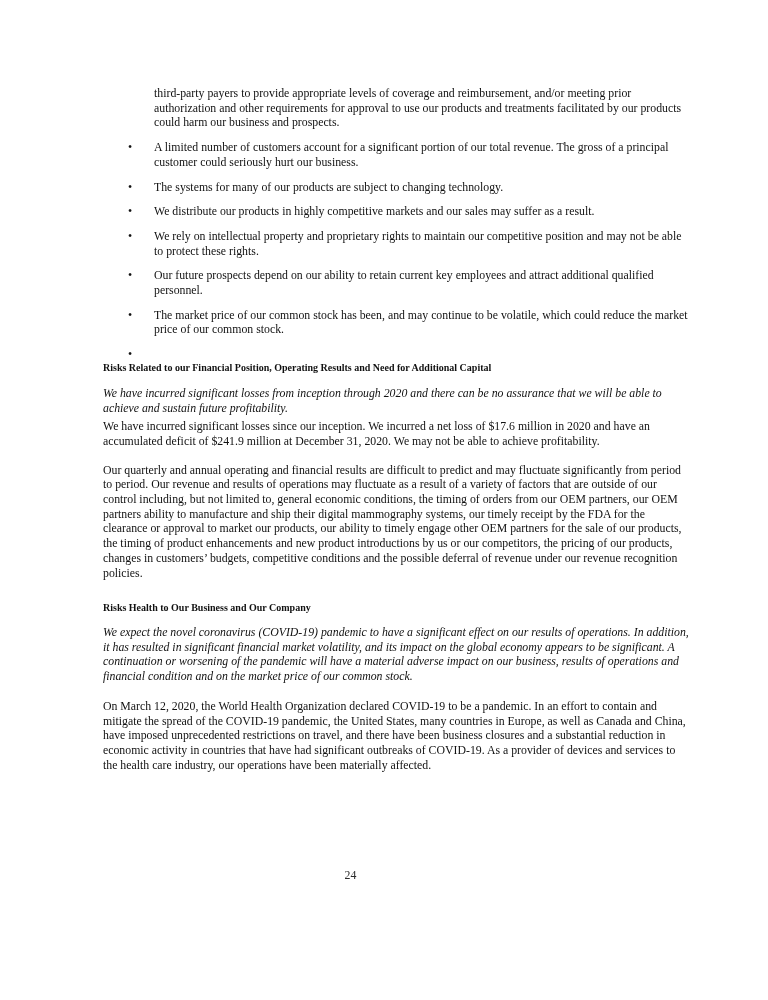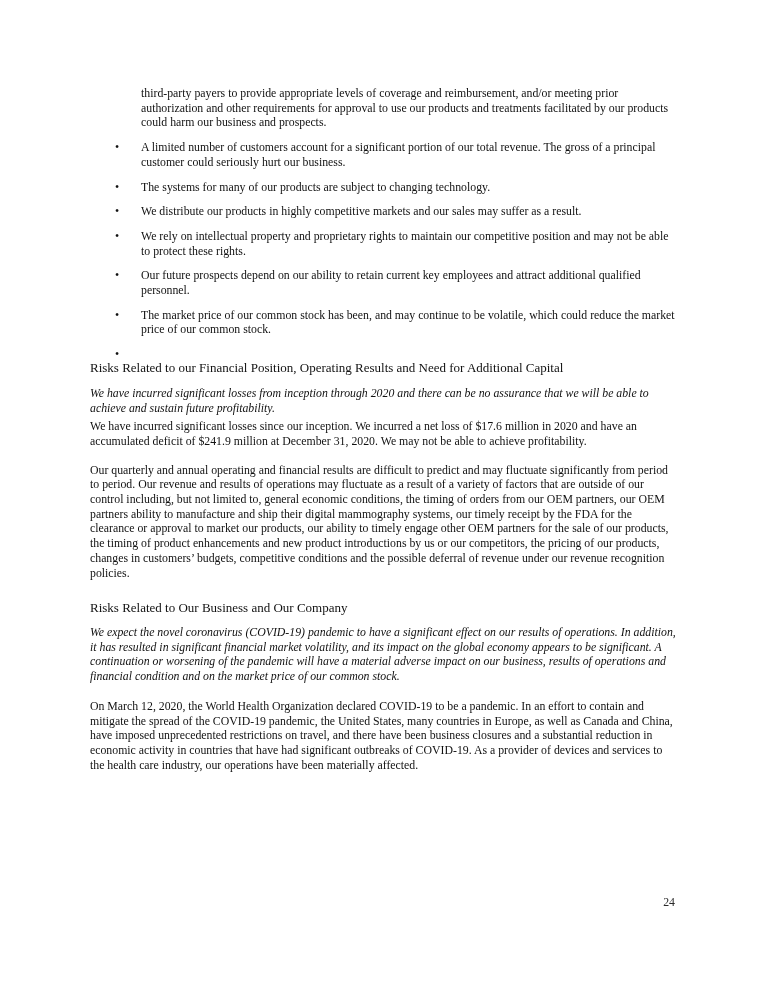"third-party payers to provide" .page { margin-left: none -> 13px }
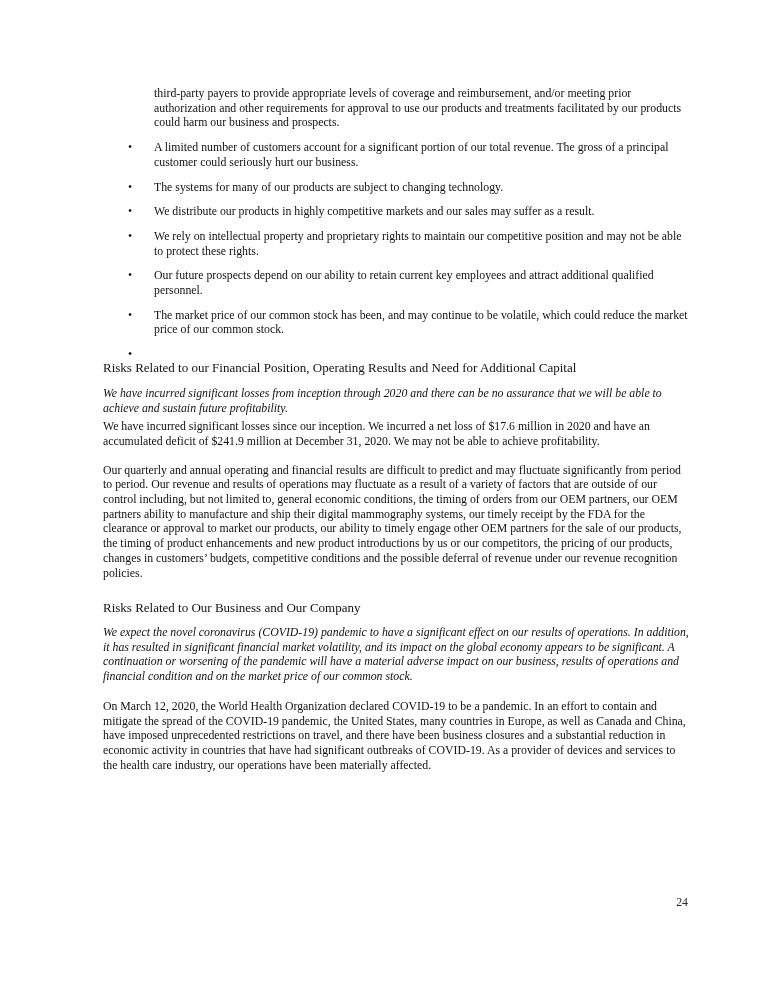"Risks Related to our Financial" .section-heading { font-size: 13px -> 10px; font-weight: 400 -> 700 }
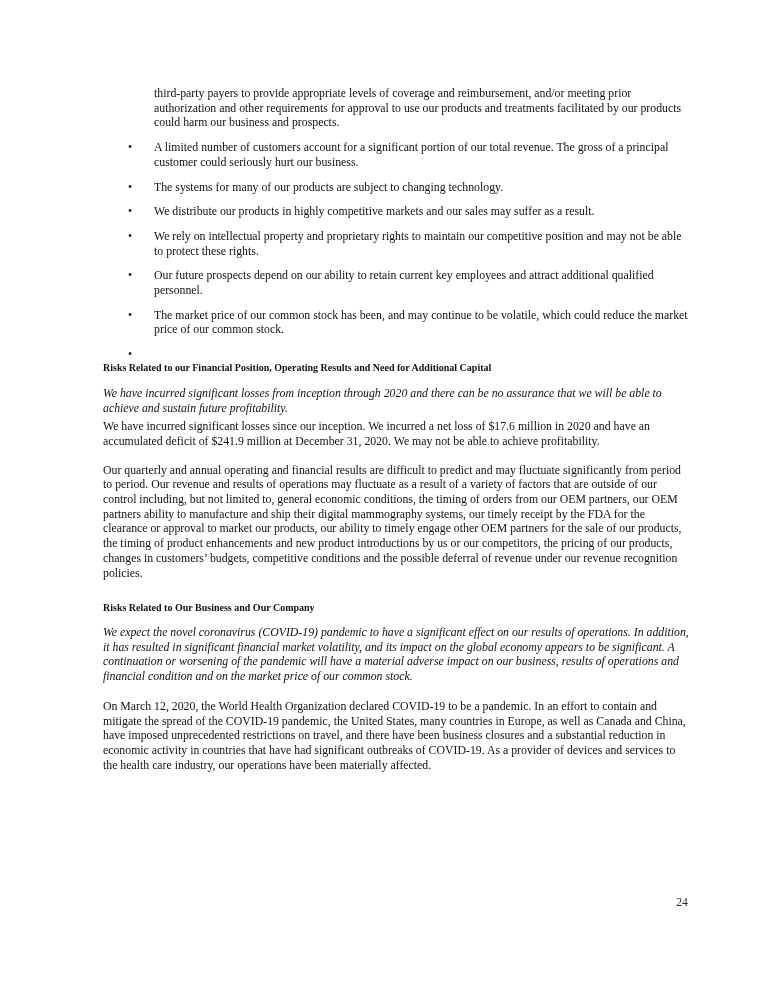"Risks Related to Our Business" h2.section-heading { text: Related -> Health }
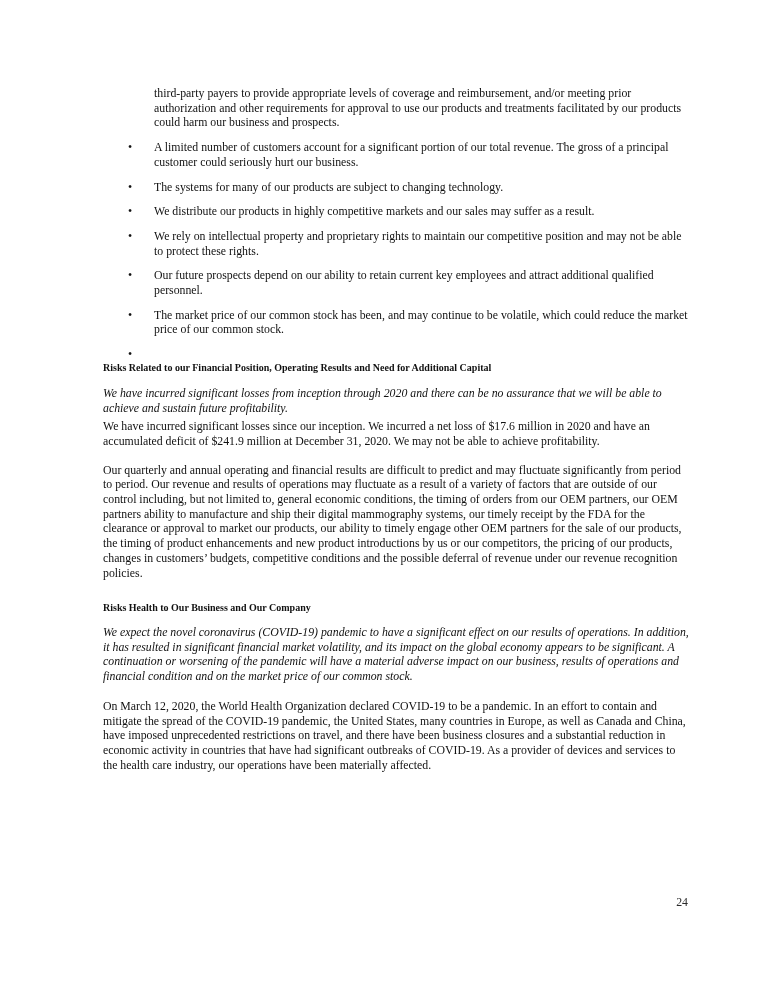"24" .page-number { text-align: right -> center; top: 895px -> 868px }
